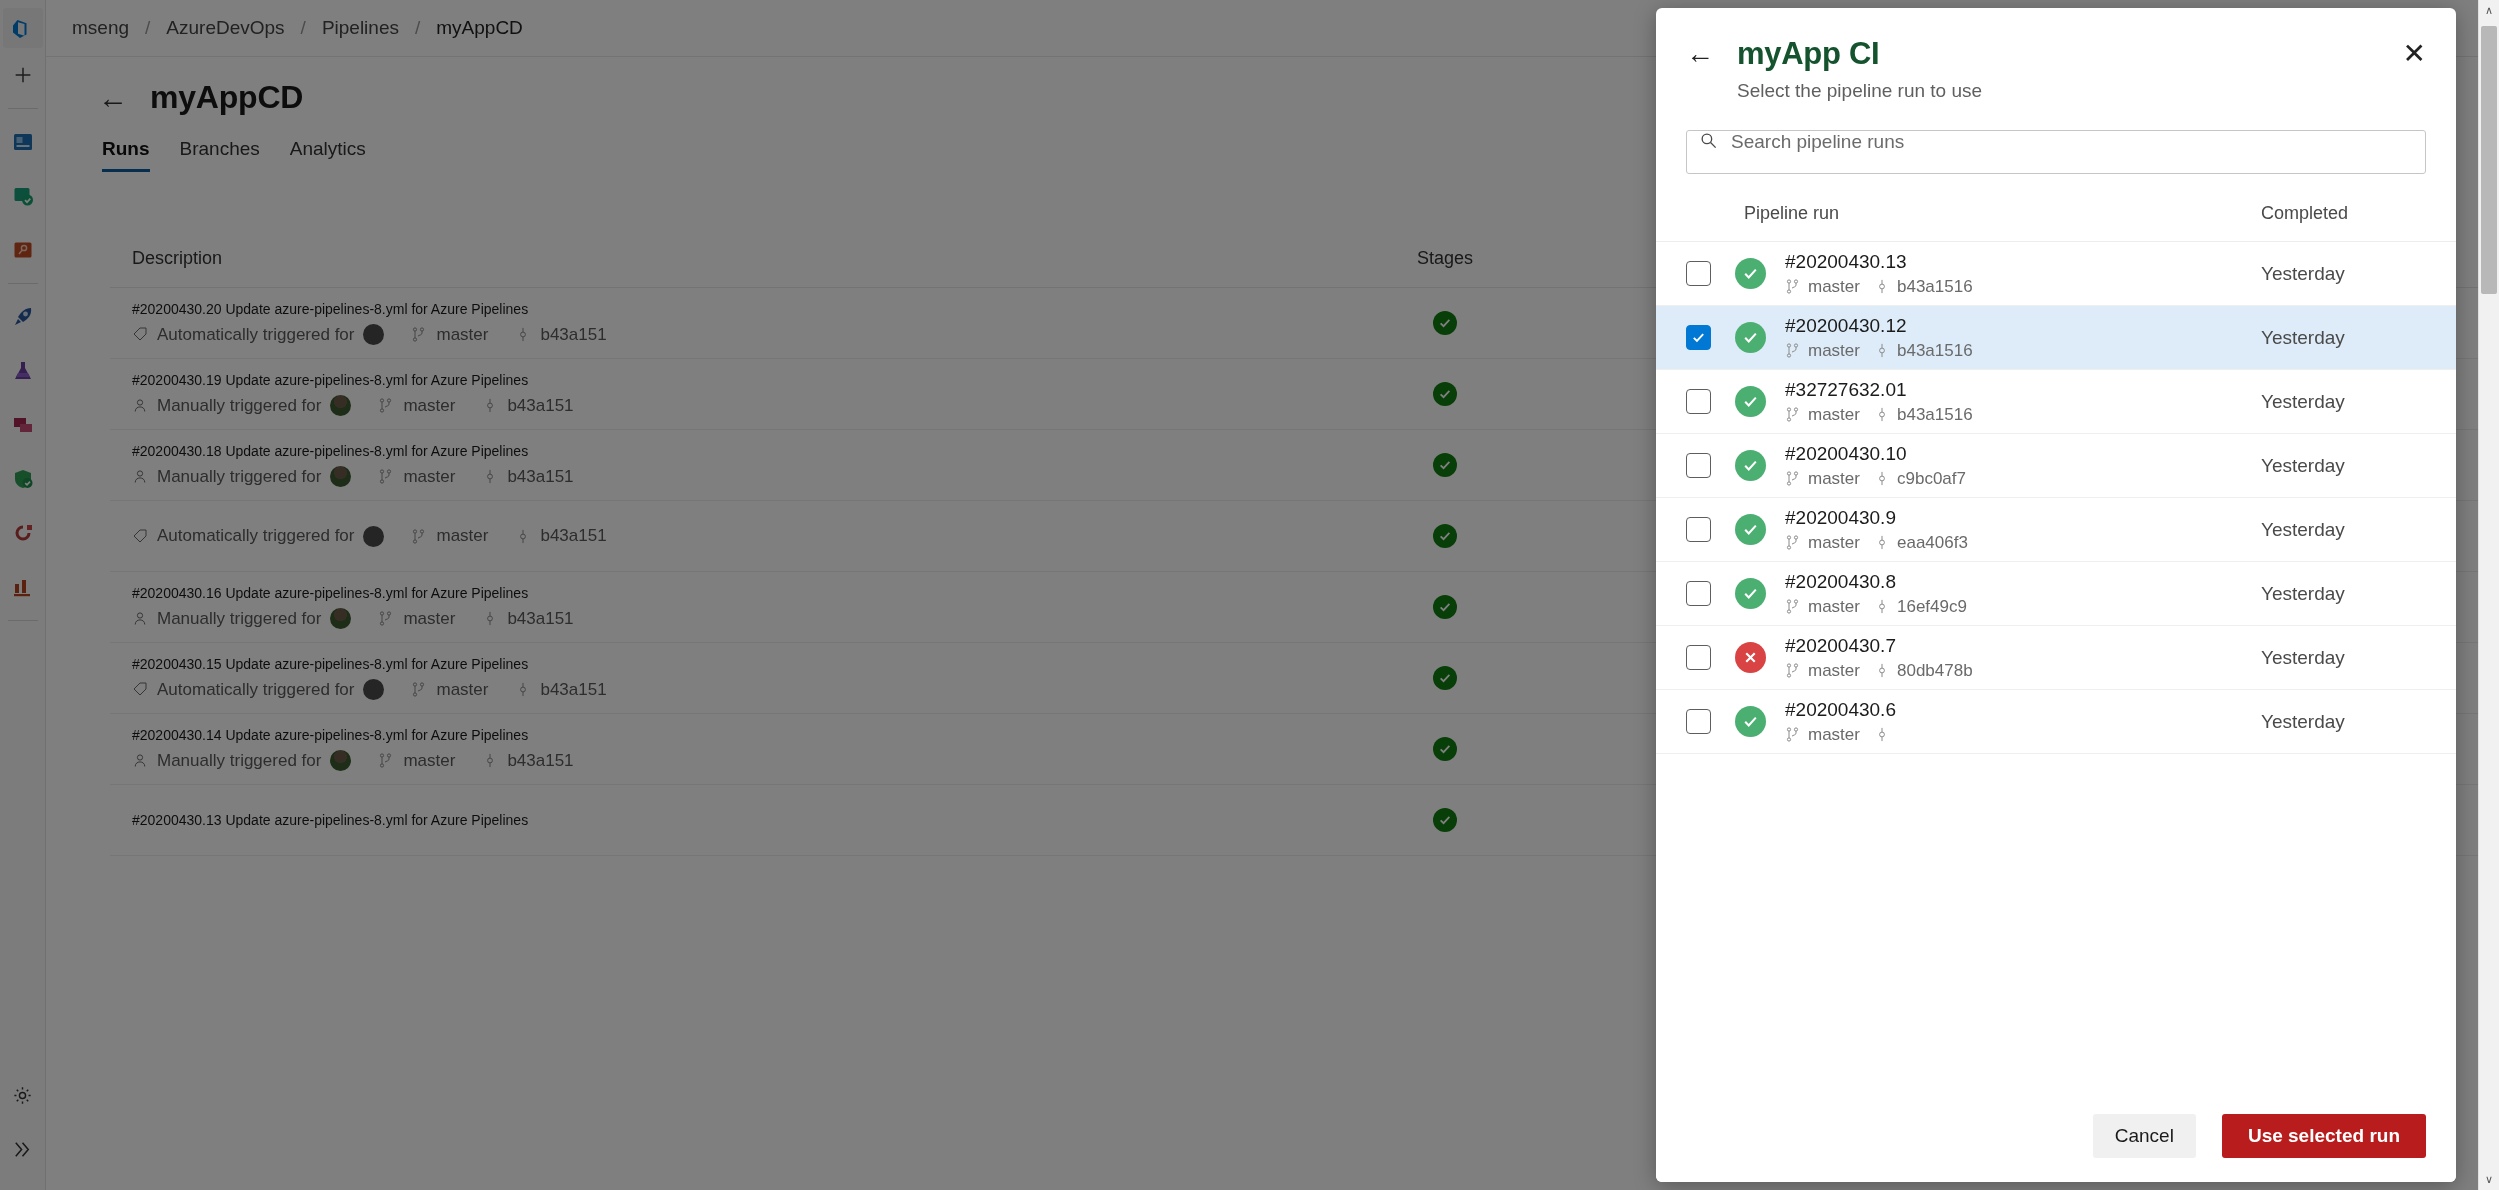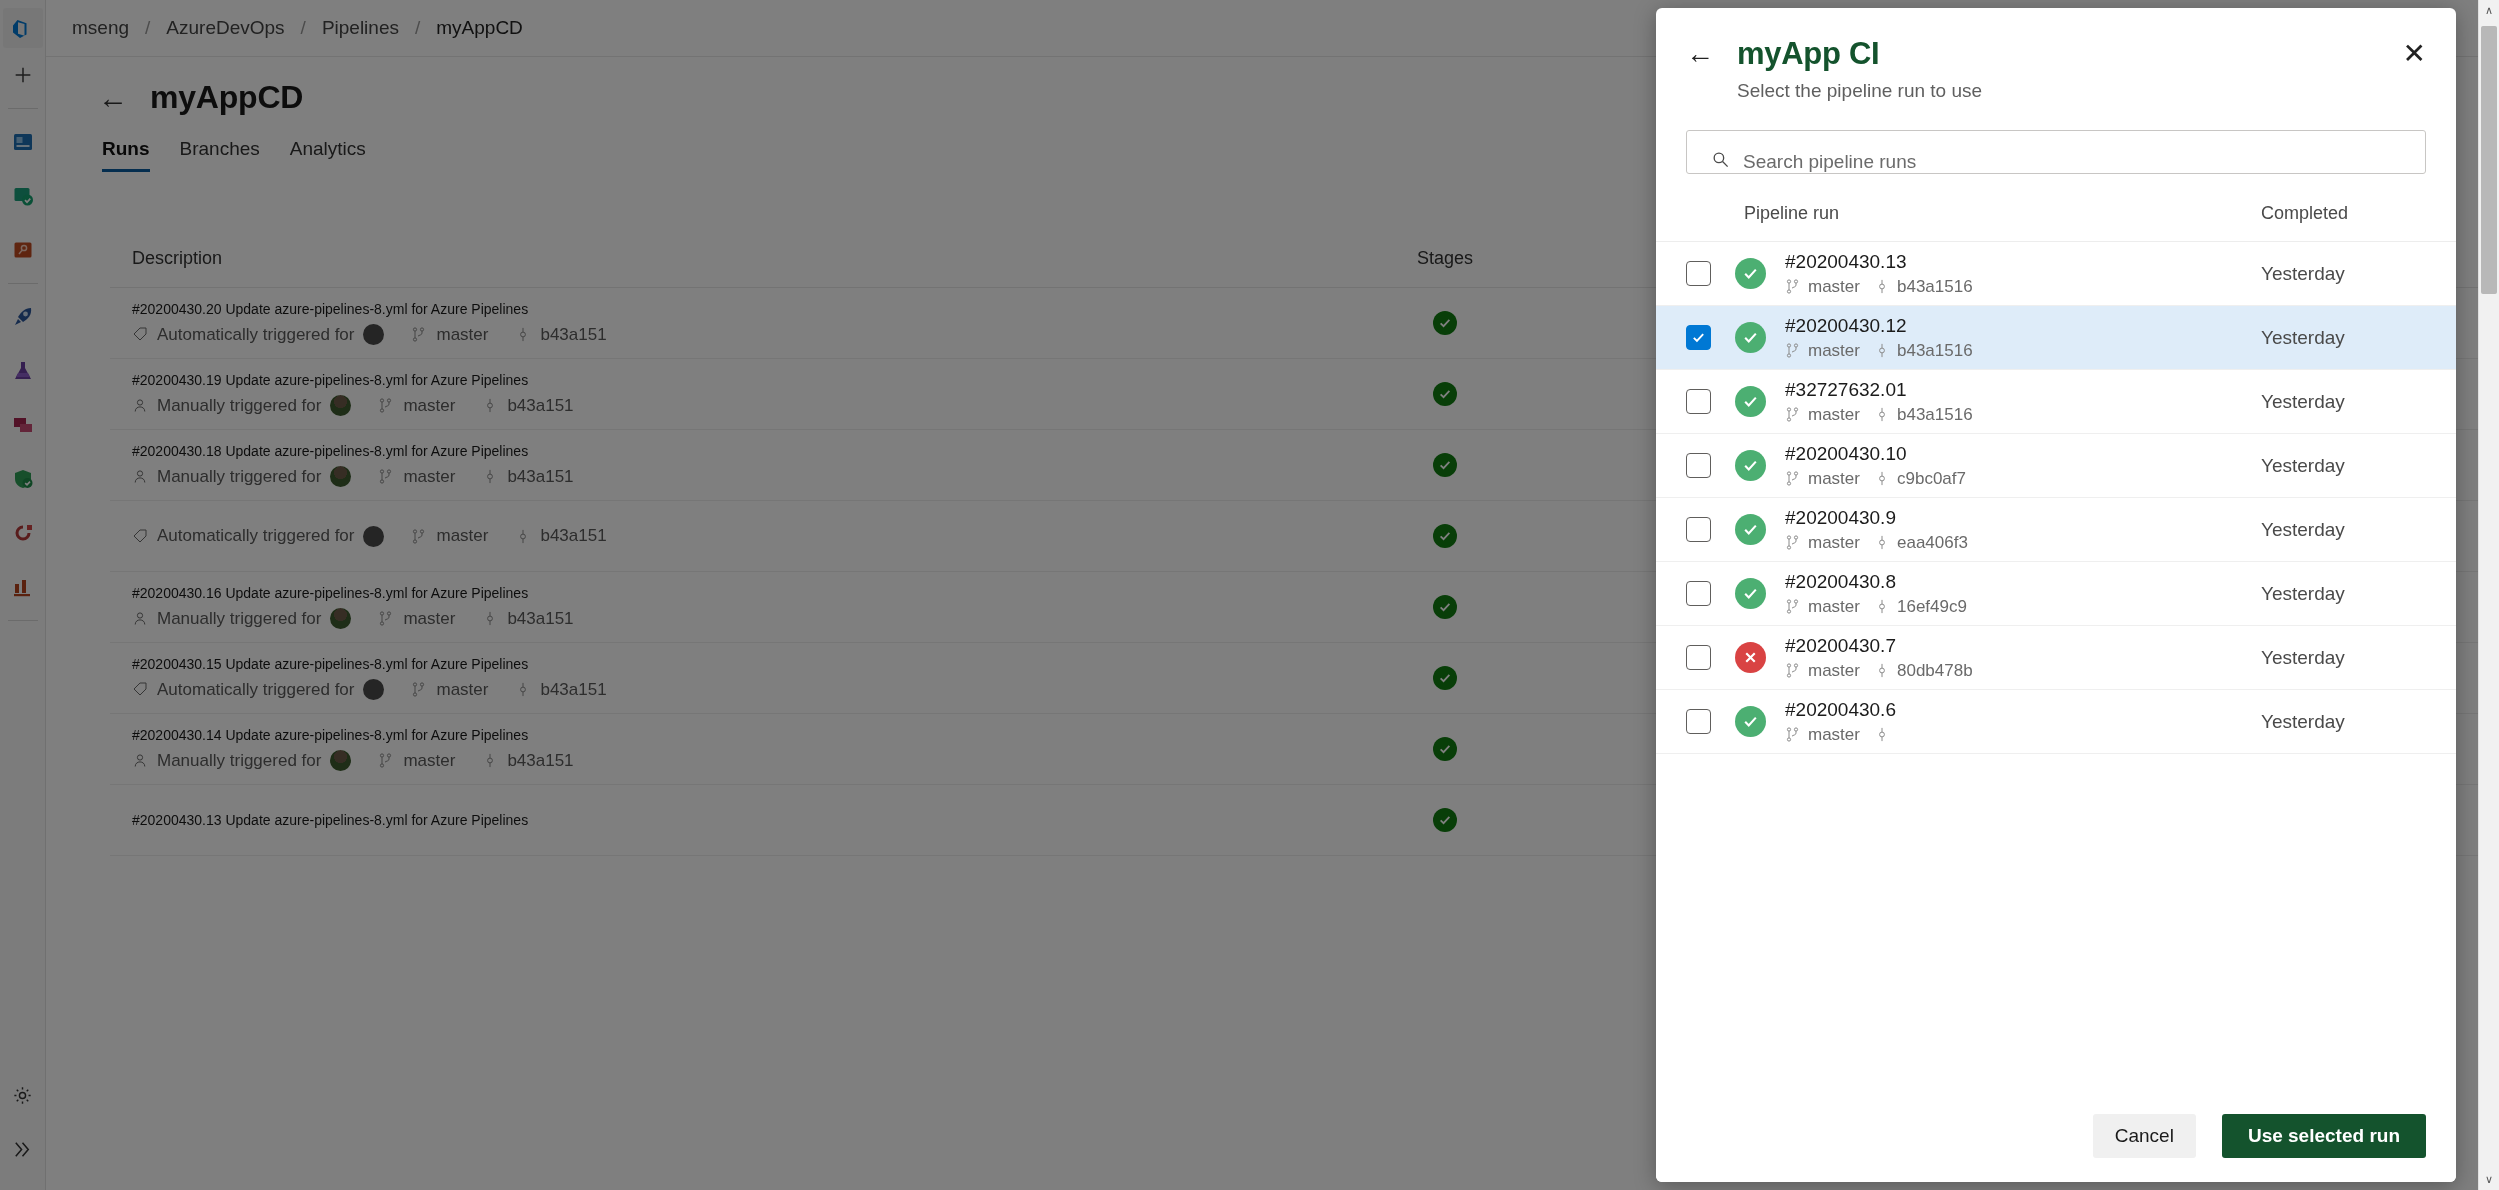"Search pipeline runs" .searchbox { align-items: flex-end -> flex-start; padding: 0 24px -> 0 12px }
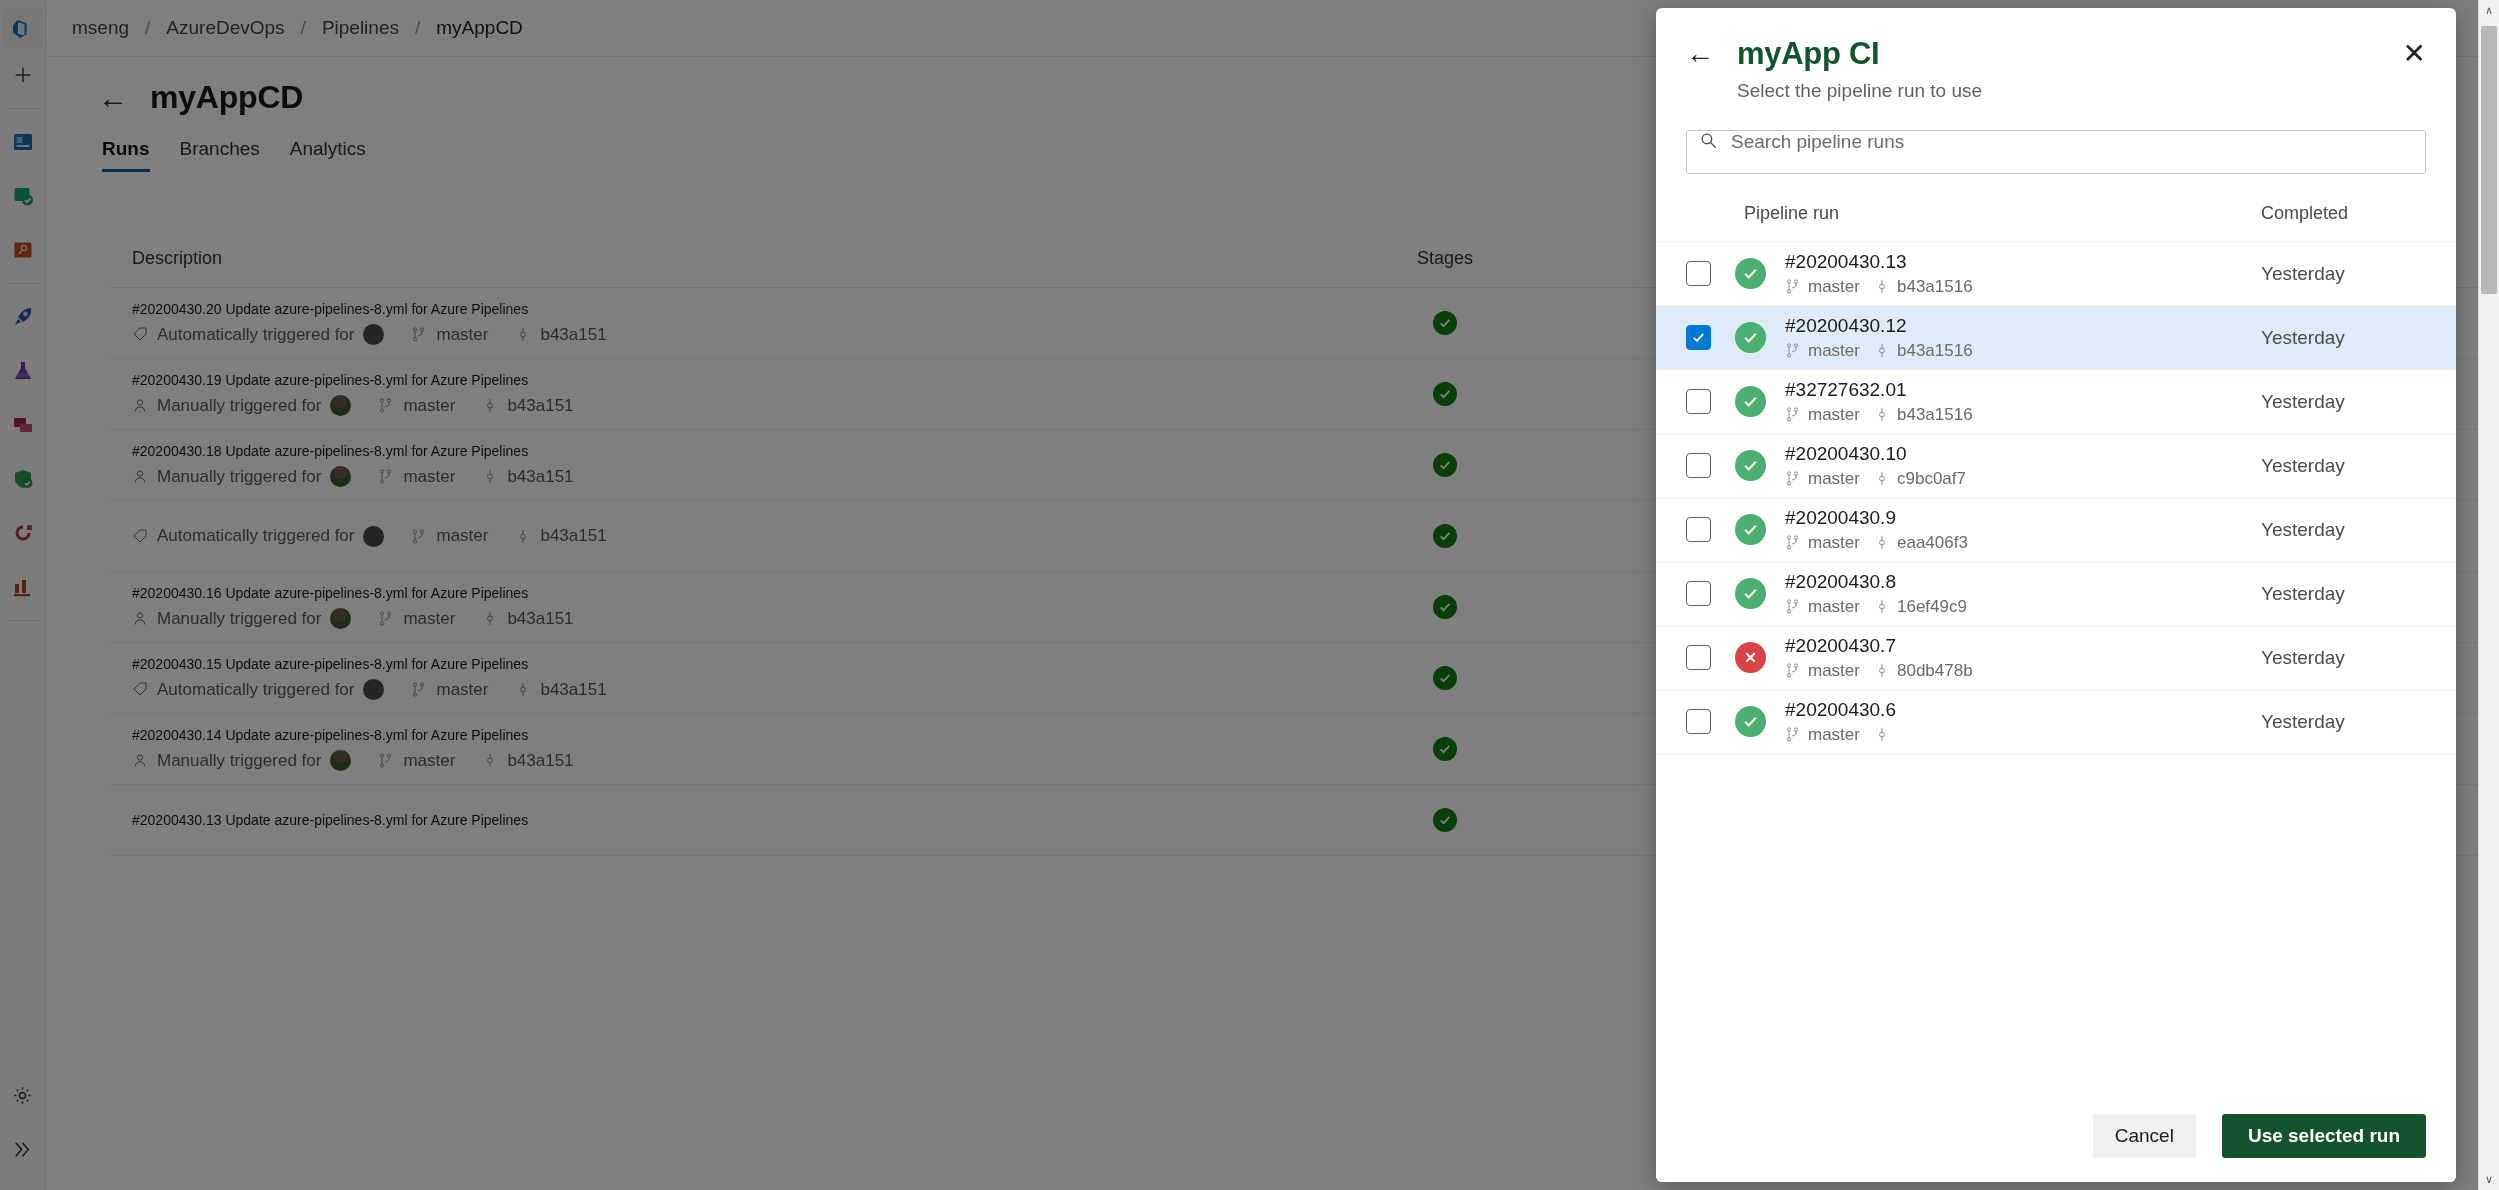"Use selected run" .btn.primary { background: #14532d -> #b91c1c }
